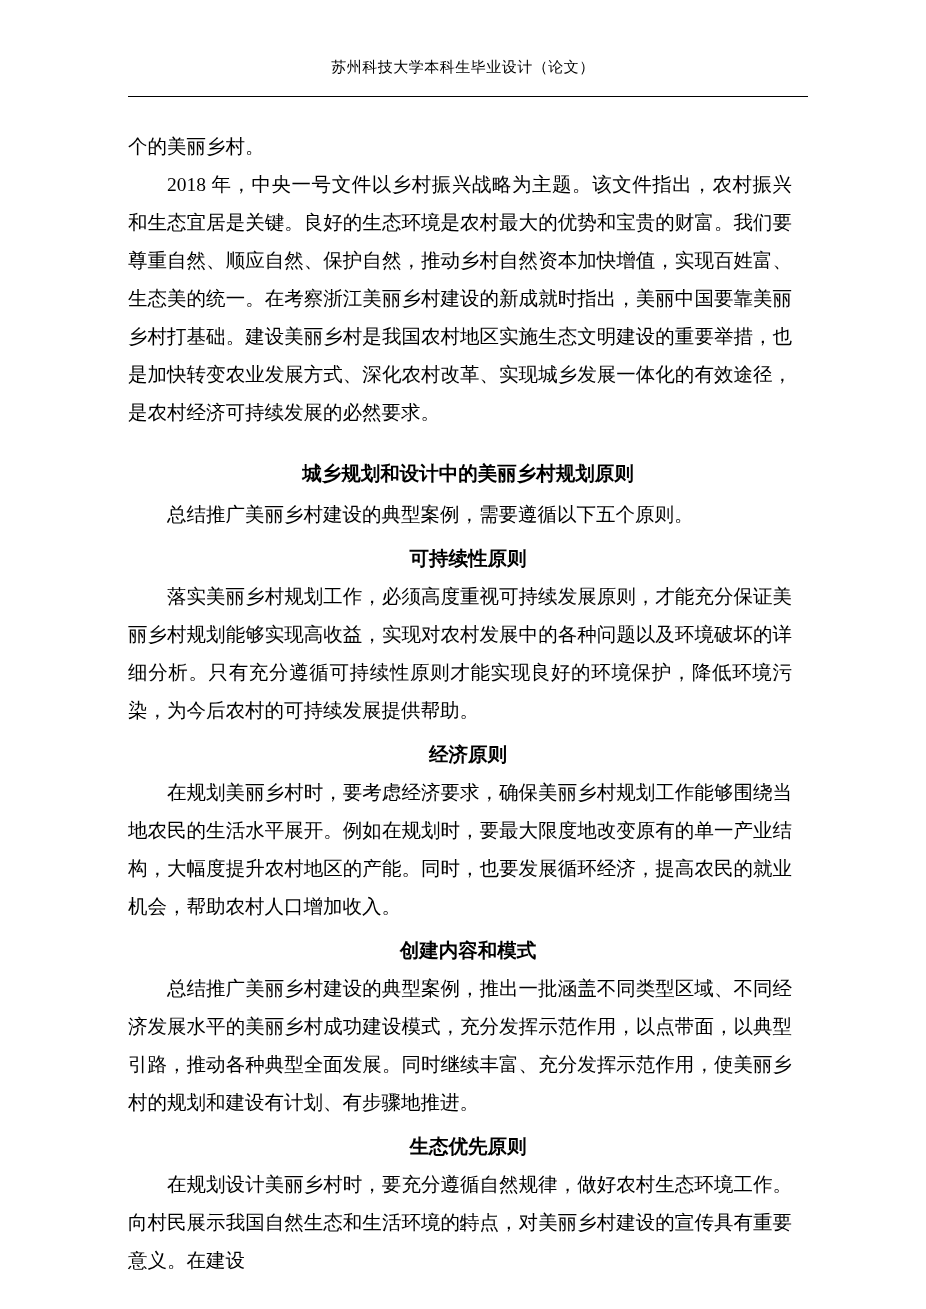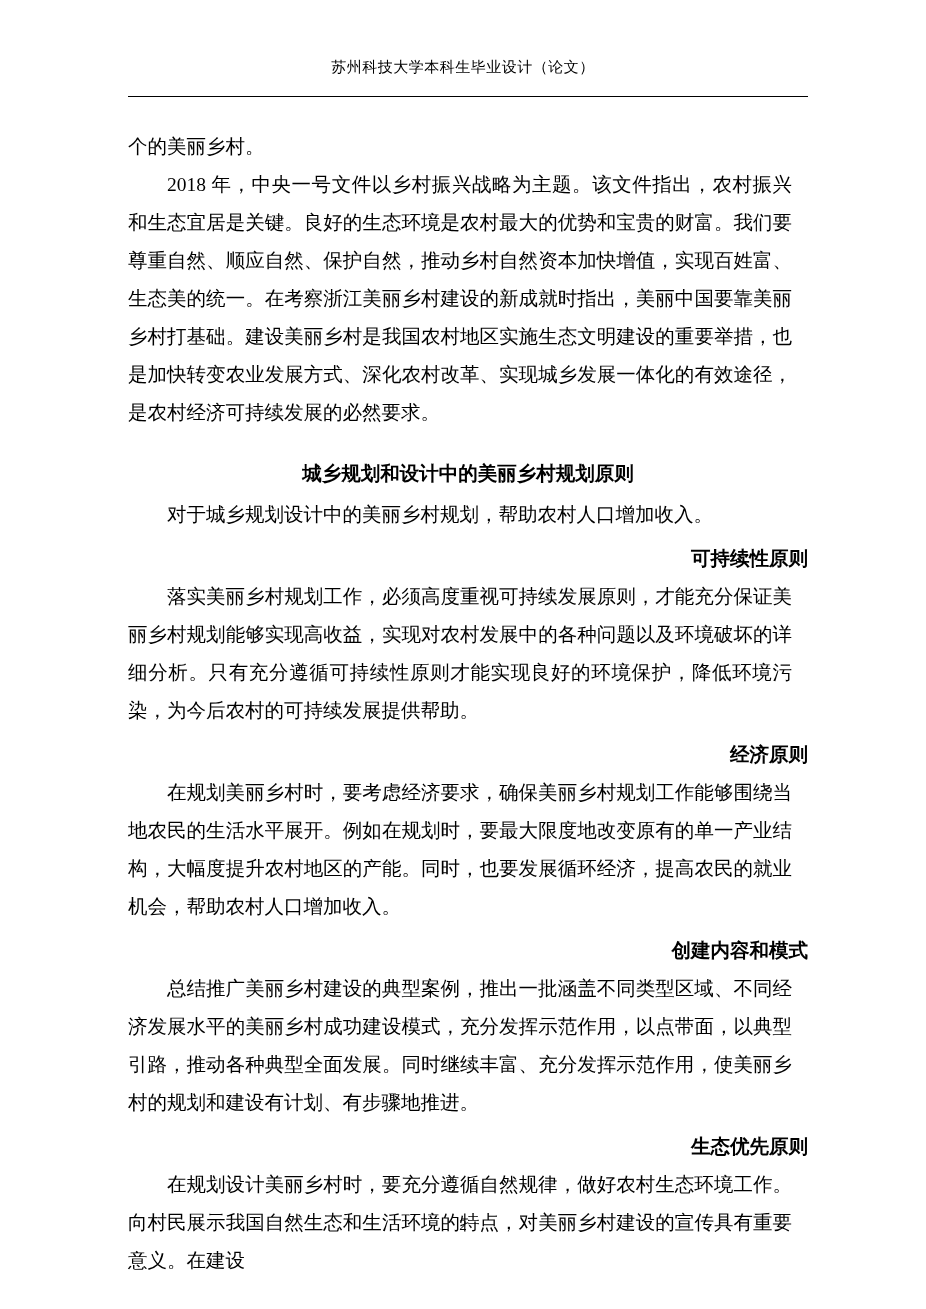"对于城乡规划设计中的美丽乡村规划，帮助农村人口增加收入。" p.body-text { text: 对于城乡规划设计中的美丽乡村规划，帮助农村人口增加收入 -> 总结推广美丽乡村建设的典型案例，需要遵循以下五个原则 }
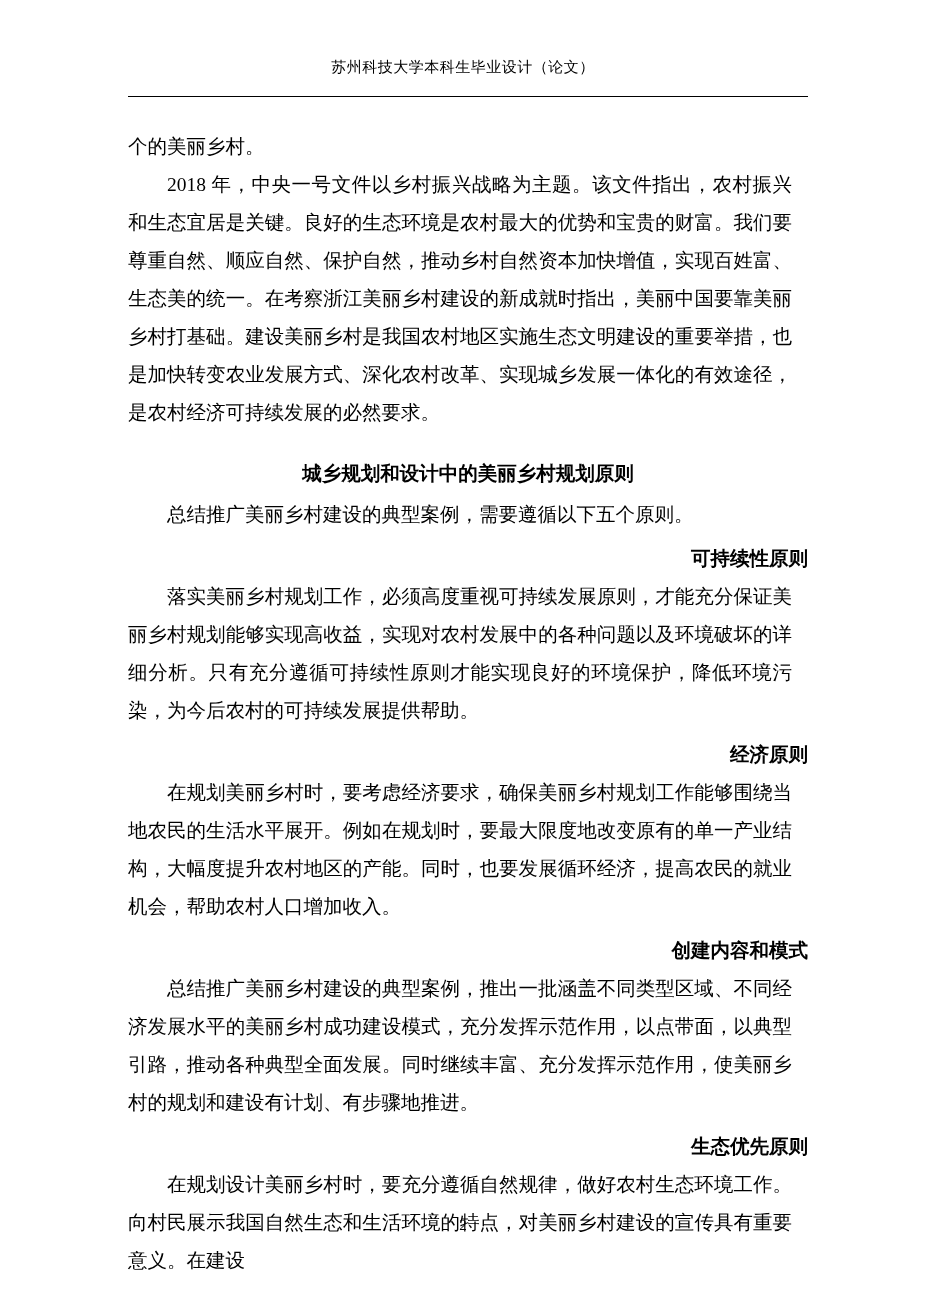"可持续性原则" h3.sub-title { text-align: right -> center }
